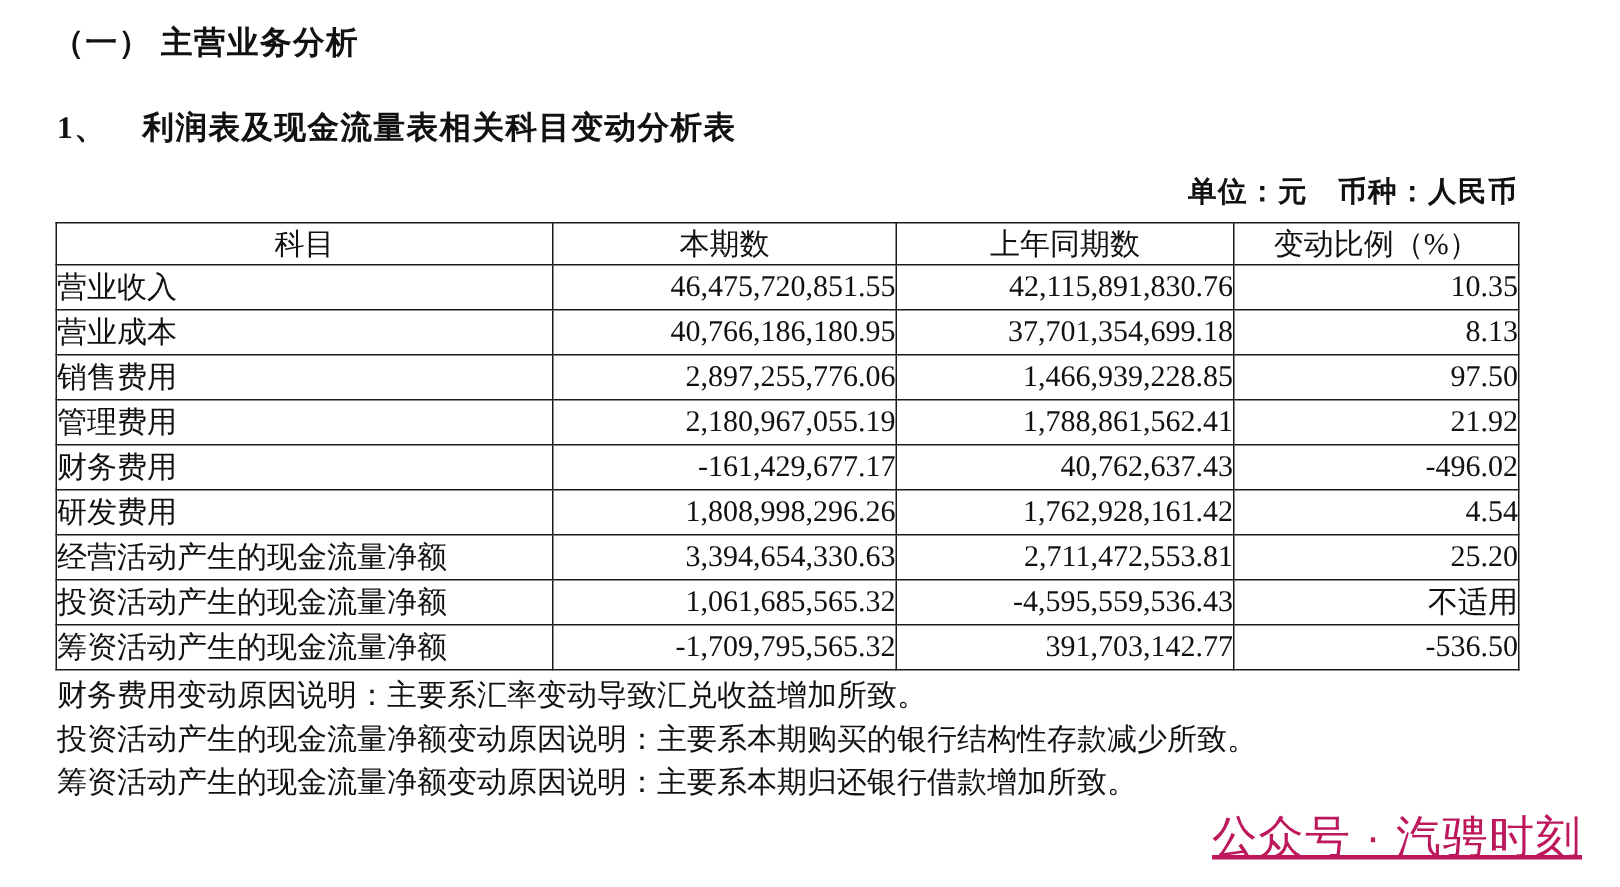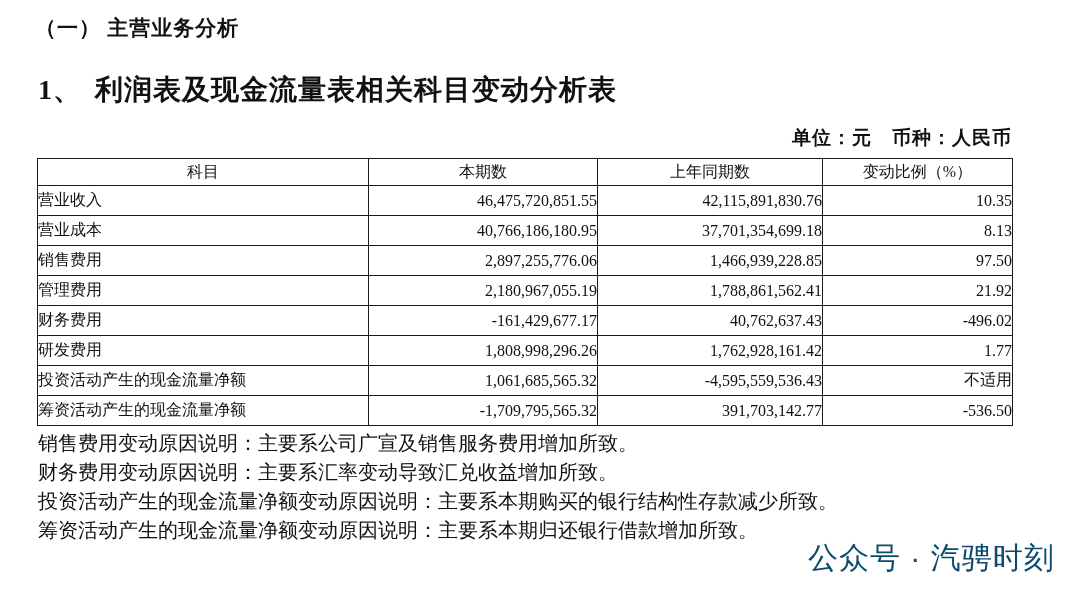"1、 利润表及现金流量表相关科目变动分析表" .h2 { font-size: 28px -> 21px }
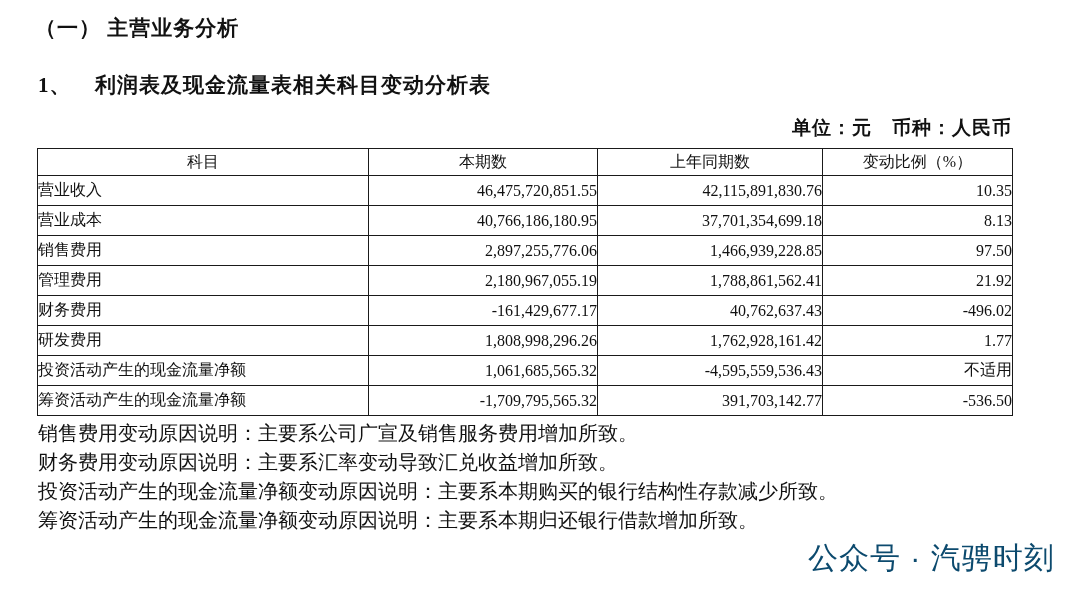"科目" table.fin { font-size: 16px -> 20px }
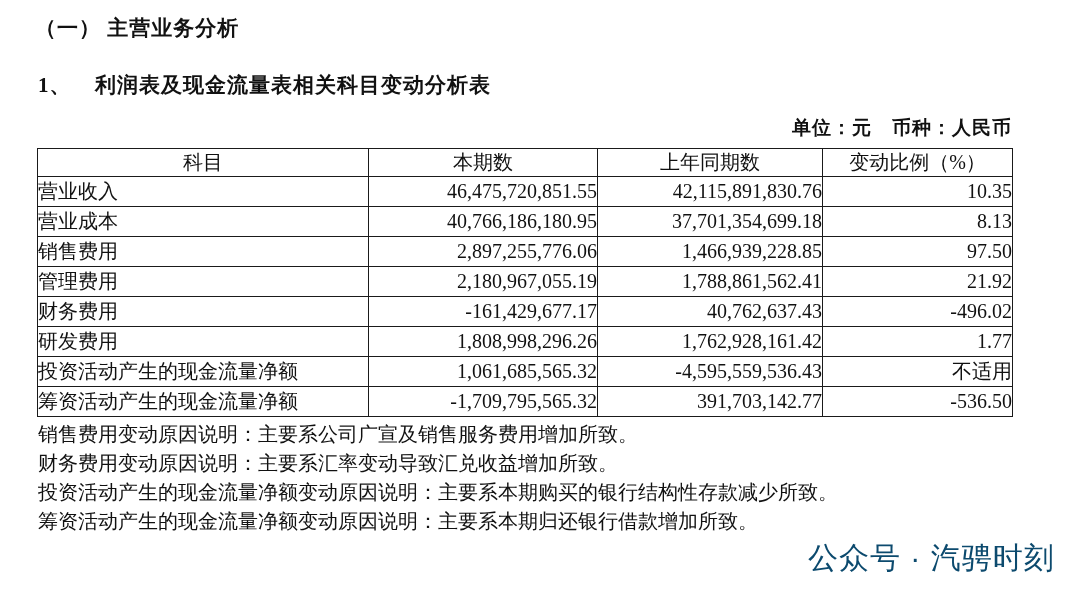"1.77" td.num { text: 1.77 -> 4.54 }
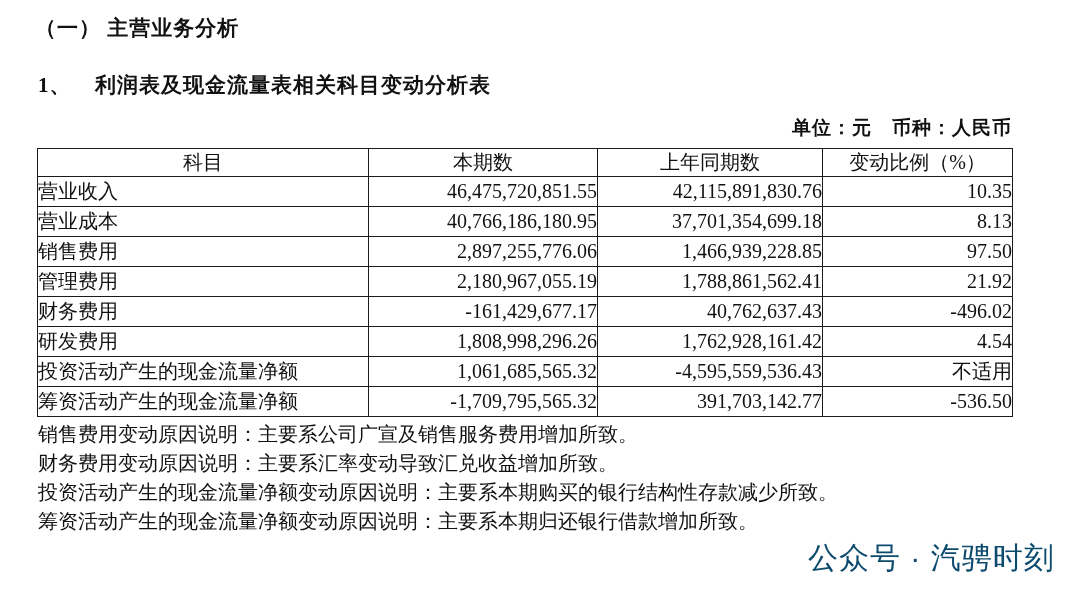"经营活动产生的现金流量净额" tr { html: none -> <tr> <td>经营活动产生的现金流量净额</td> <td>3,394,654,330.63</td> <td>2,711,472,553.81</td> <td>25.20</td> </tr> }
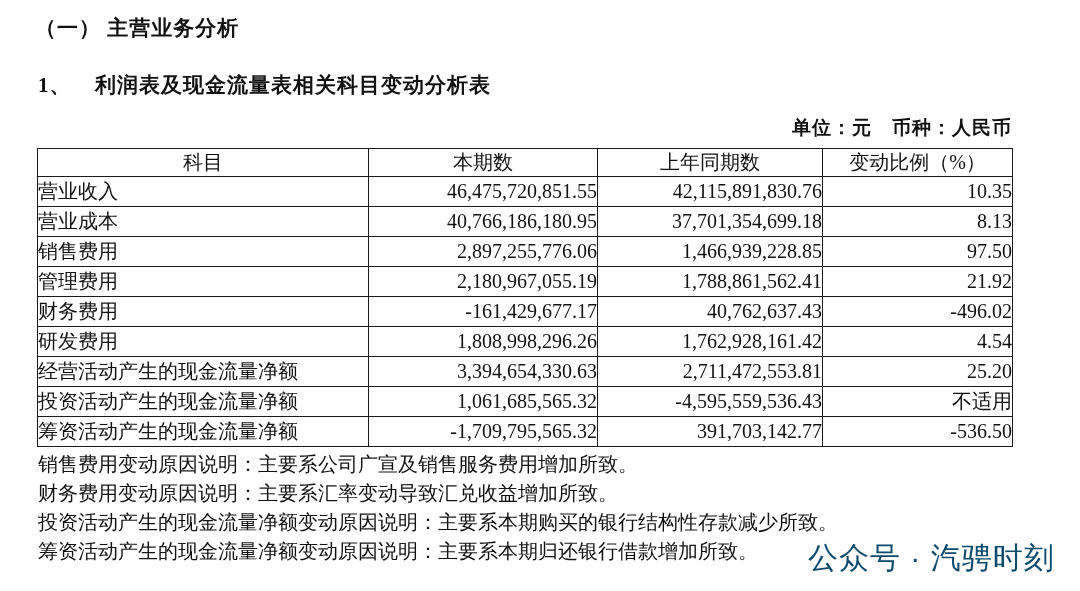"销售费用变动原因说明：主要系公司广宣及销售服务费用增加所致。" div.note-line { html: <div>销售费用变动原因说明：主要系公司广宣及销售服务费用增加所致。</div> -> none }
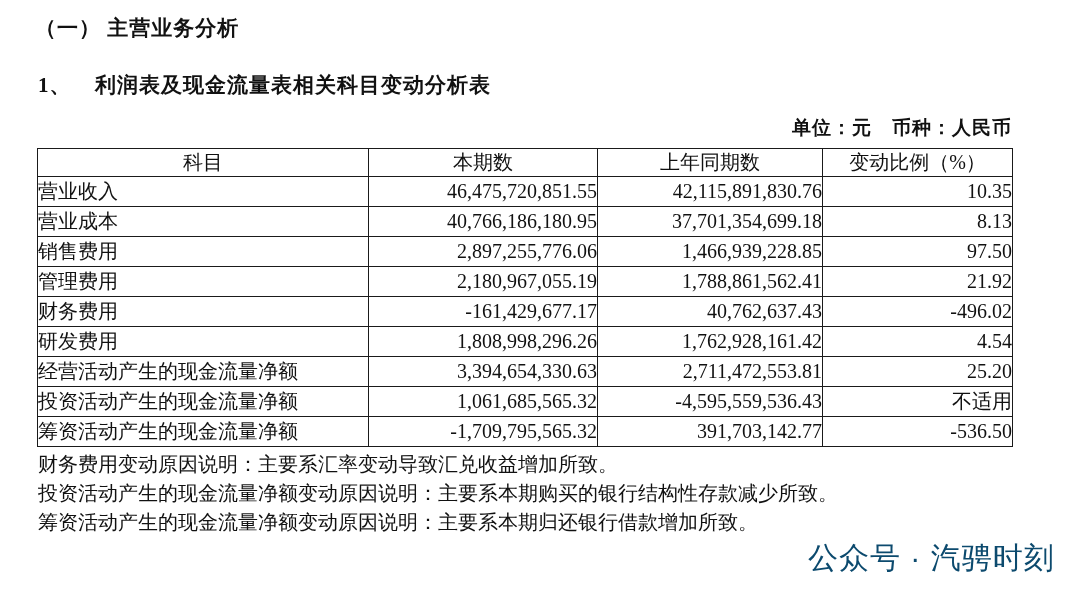"公众号 · 汽骋时刻" div.watermark { color: #0c4a6e -> #be185d; text-decoration: none -> underline }
